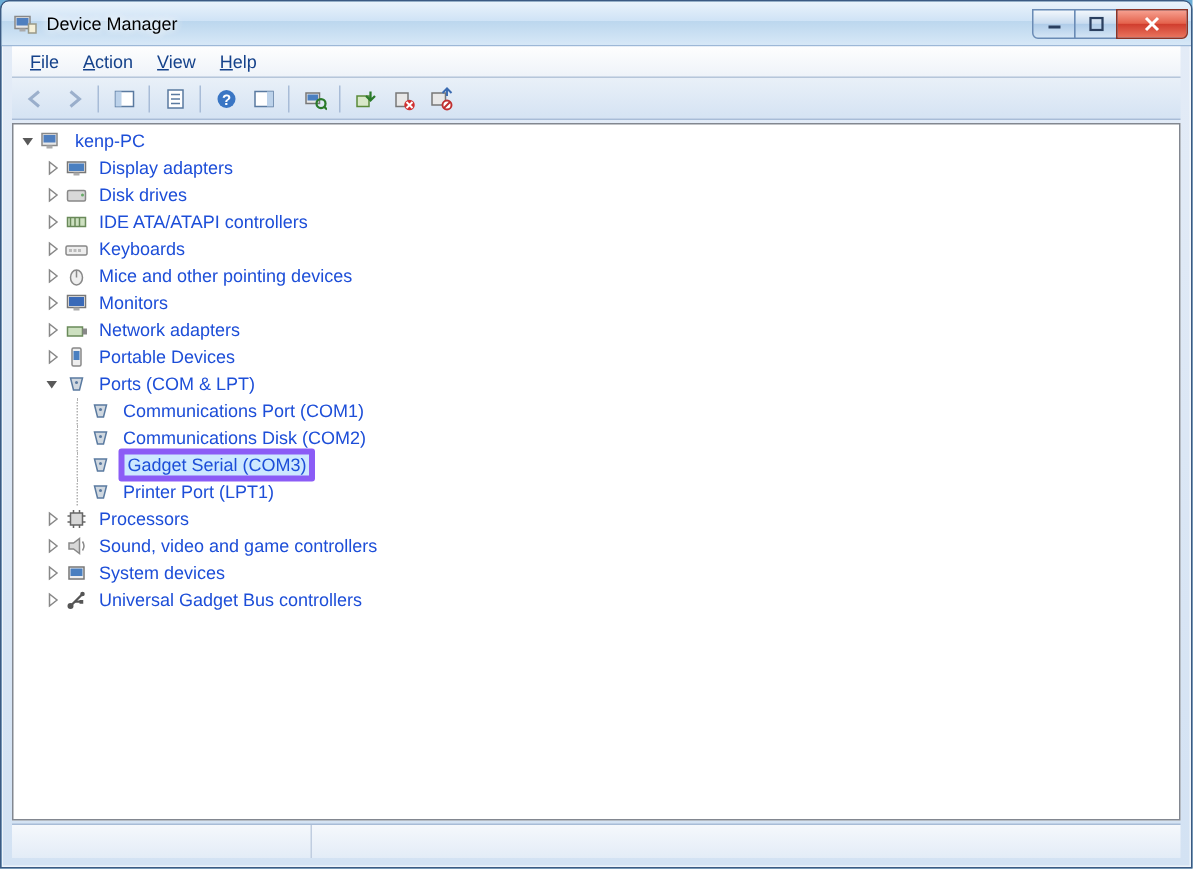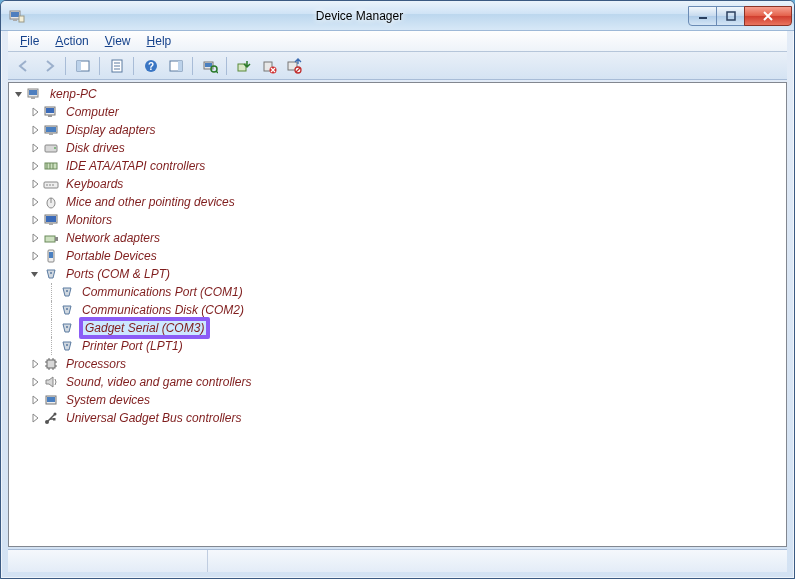"Device Manager" .titlebar { text-align: center -> none }
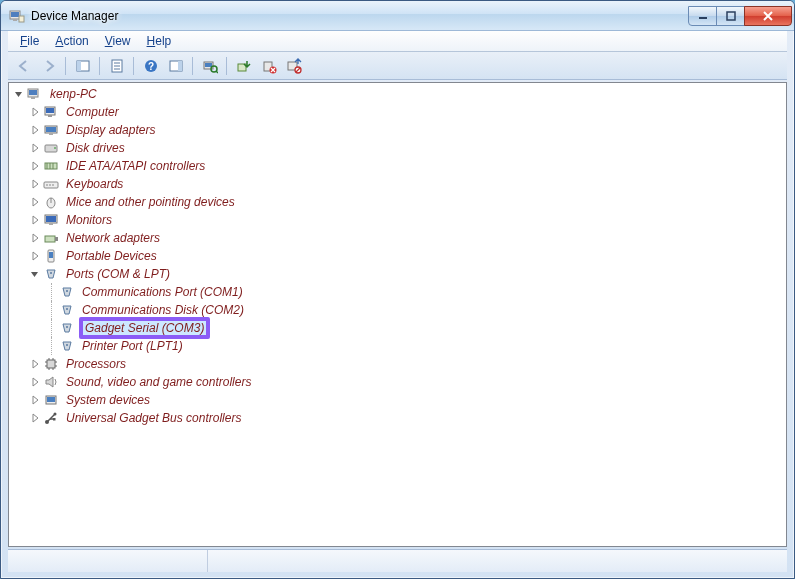"kenp-PC" .tree { color: #7f1d1d -> #1d4ed8; font-style: italic -> none }
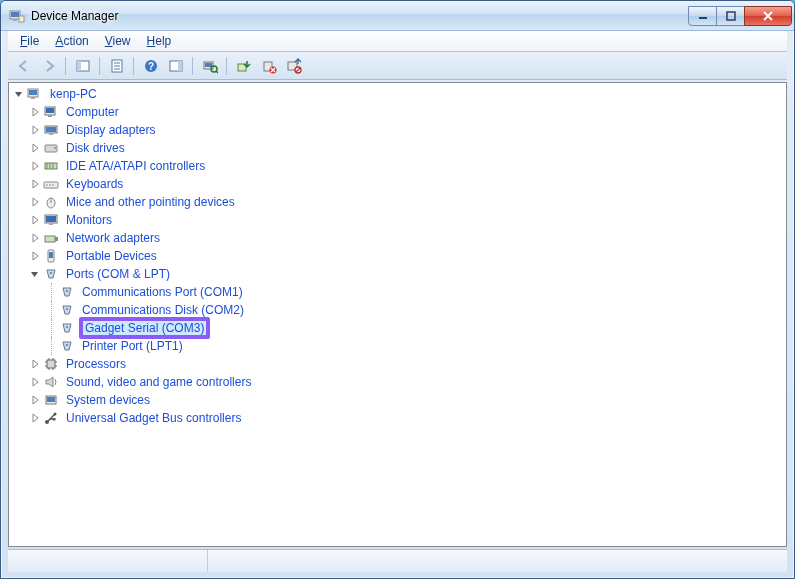"Computer" div.node { html: <div> <span> <svg> <path></path> </svg> </span> <span> <svg> <rect></rect> <rect></rect> <rect></rect> </svg> </span> <span>Computer</span> </div> -> none }
